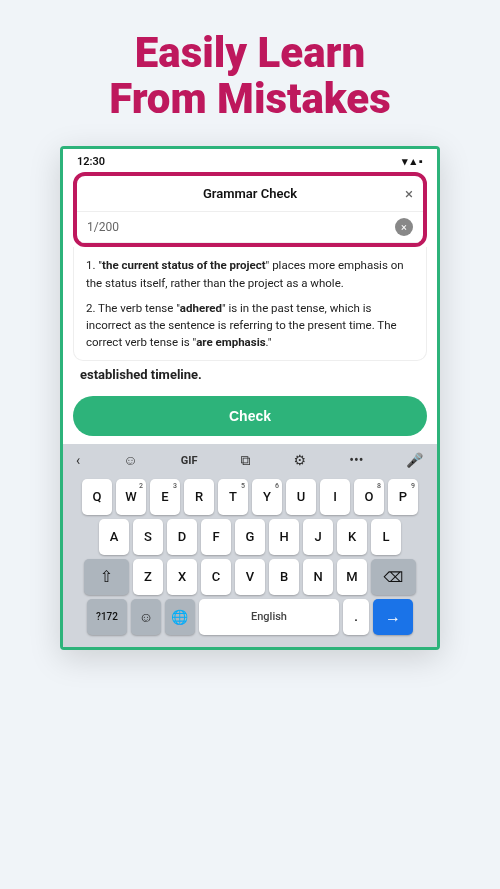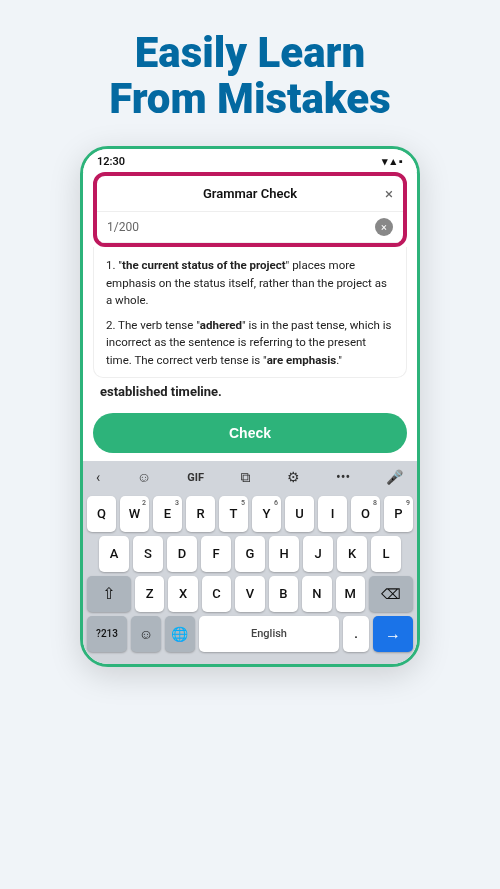"Easily Learn" .headline { color: #0369a1 -> #be185d }
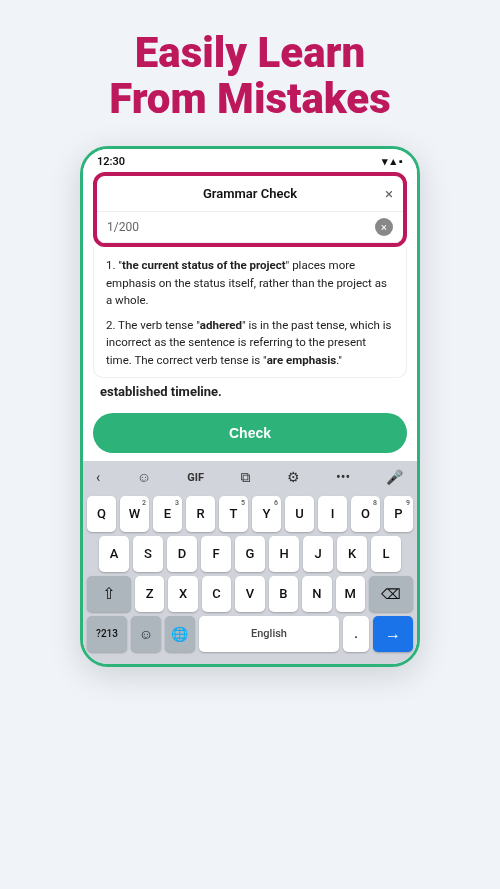"12:30" .phone-mockup { border-radius: 28px -> 4px; width: 340px -> 380px }
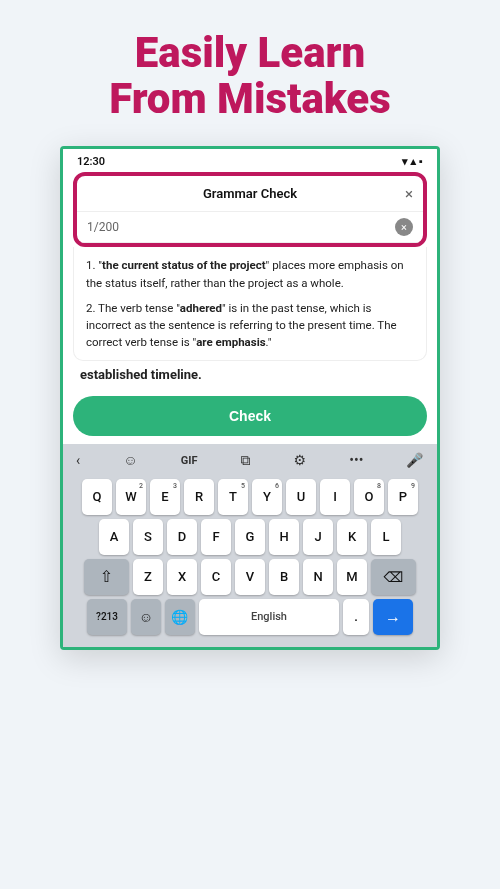"?213" div.key { text: 213 -> 172 }
